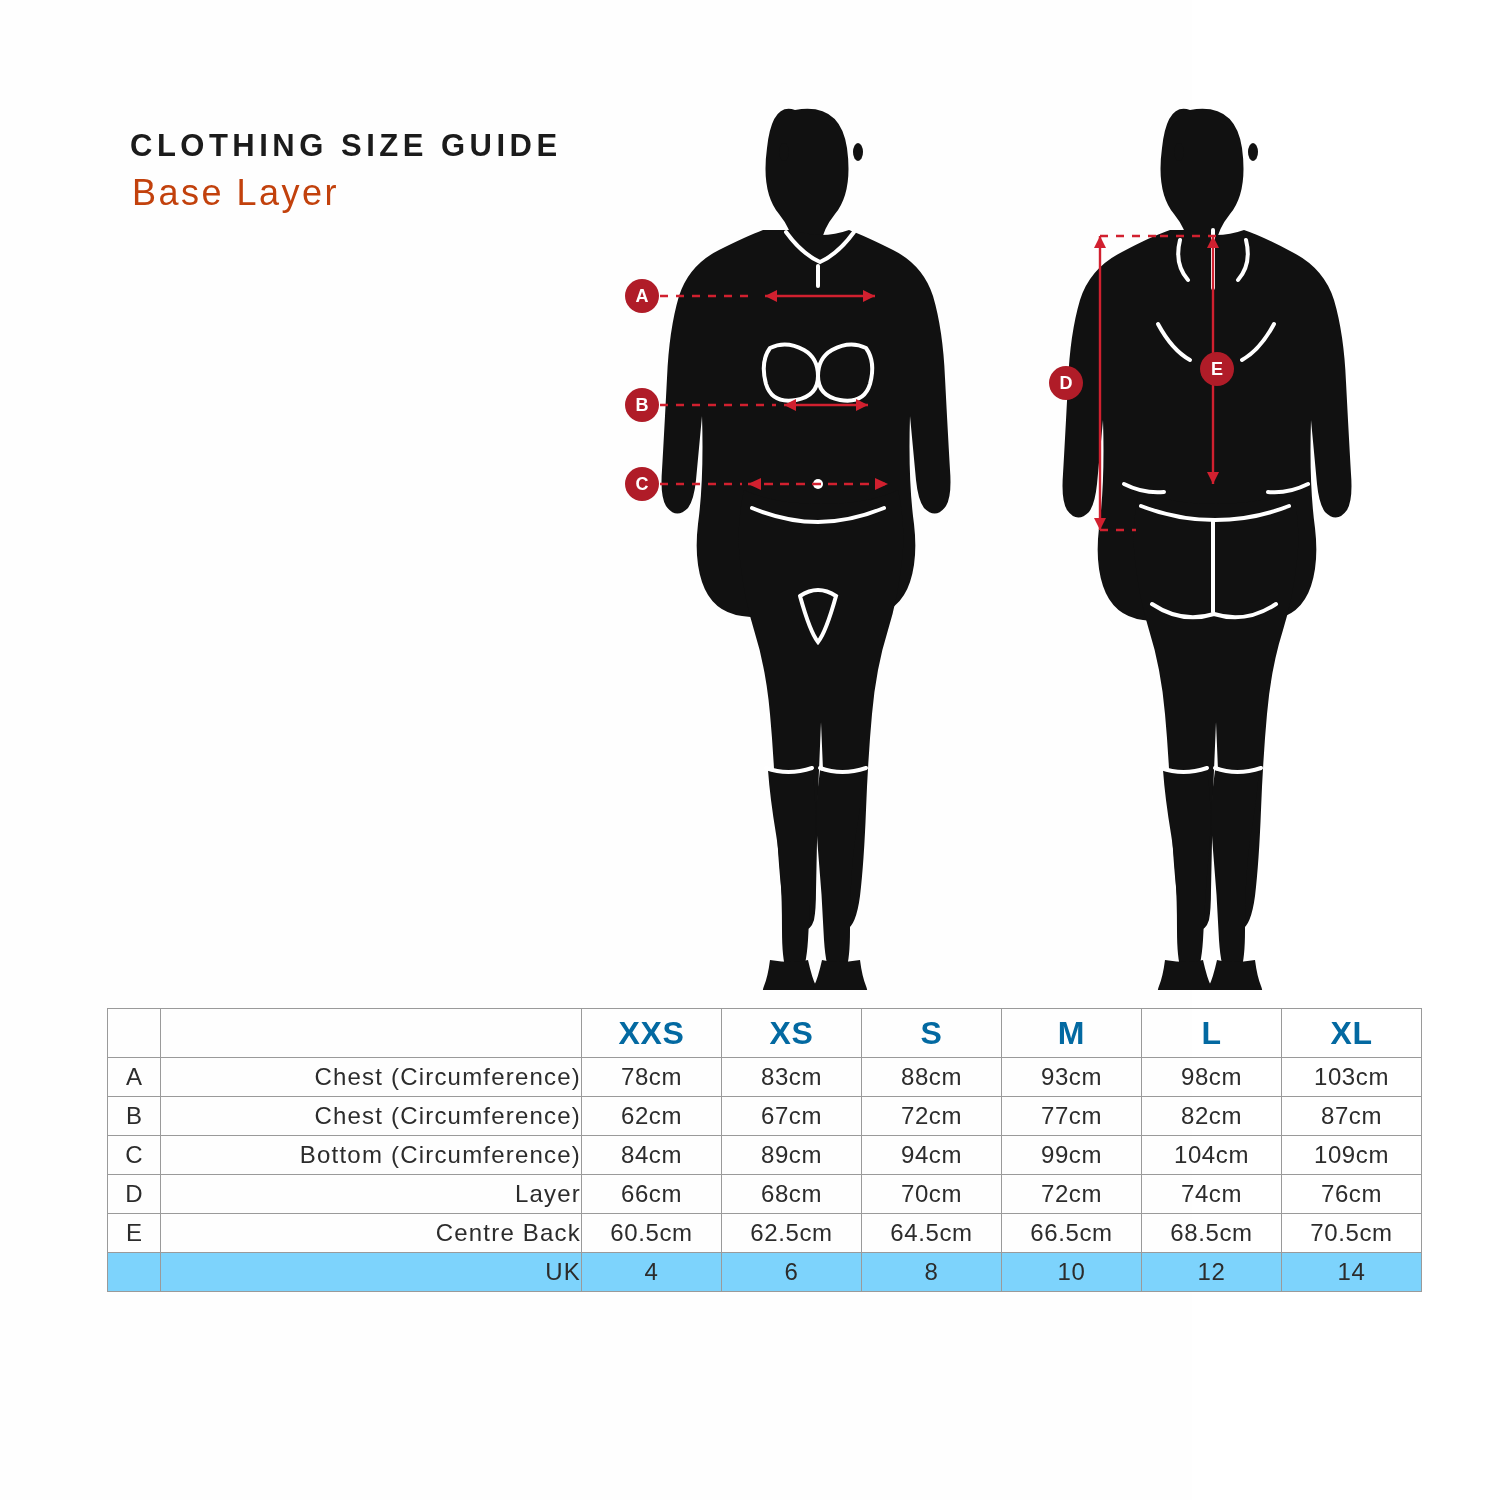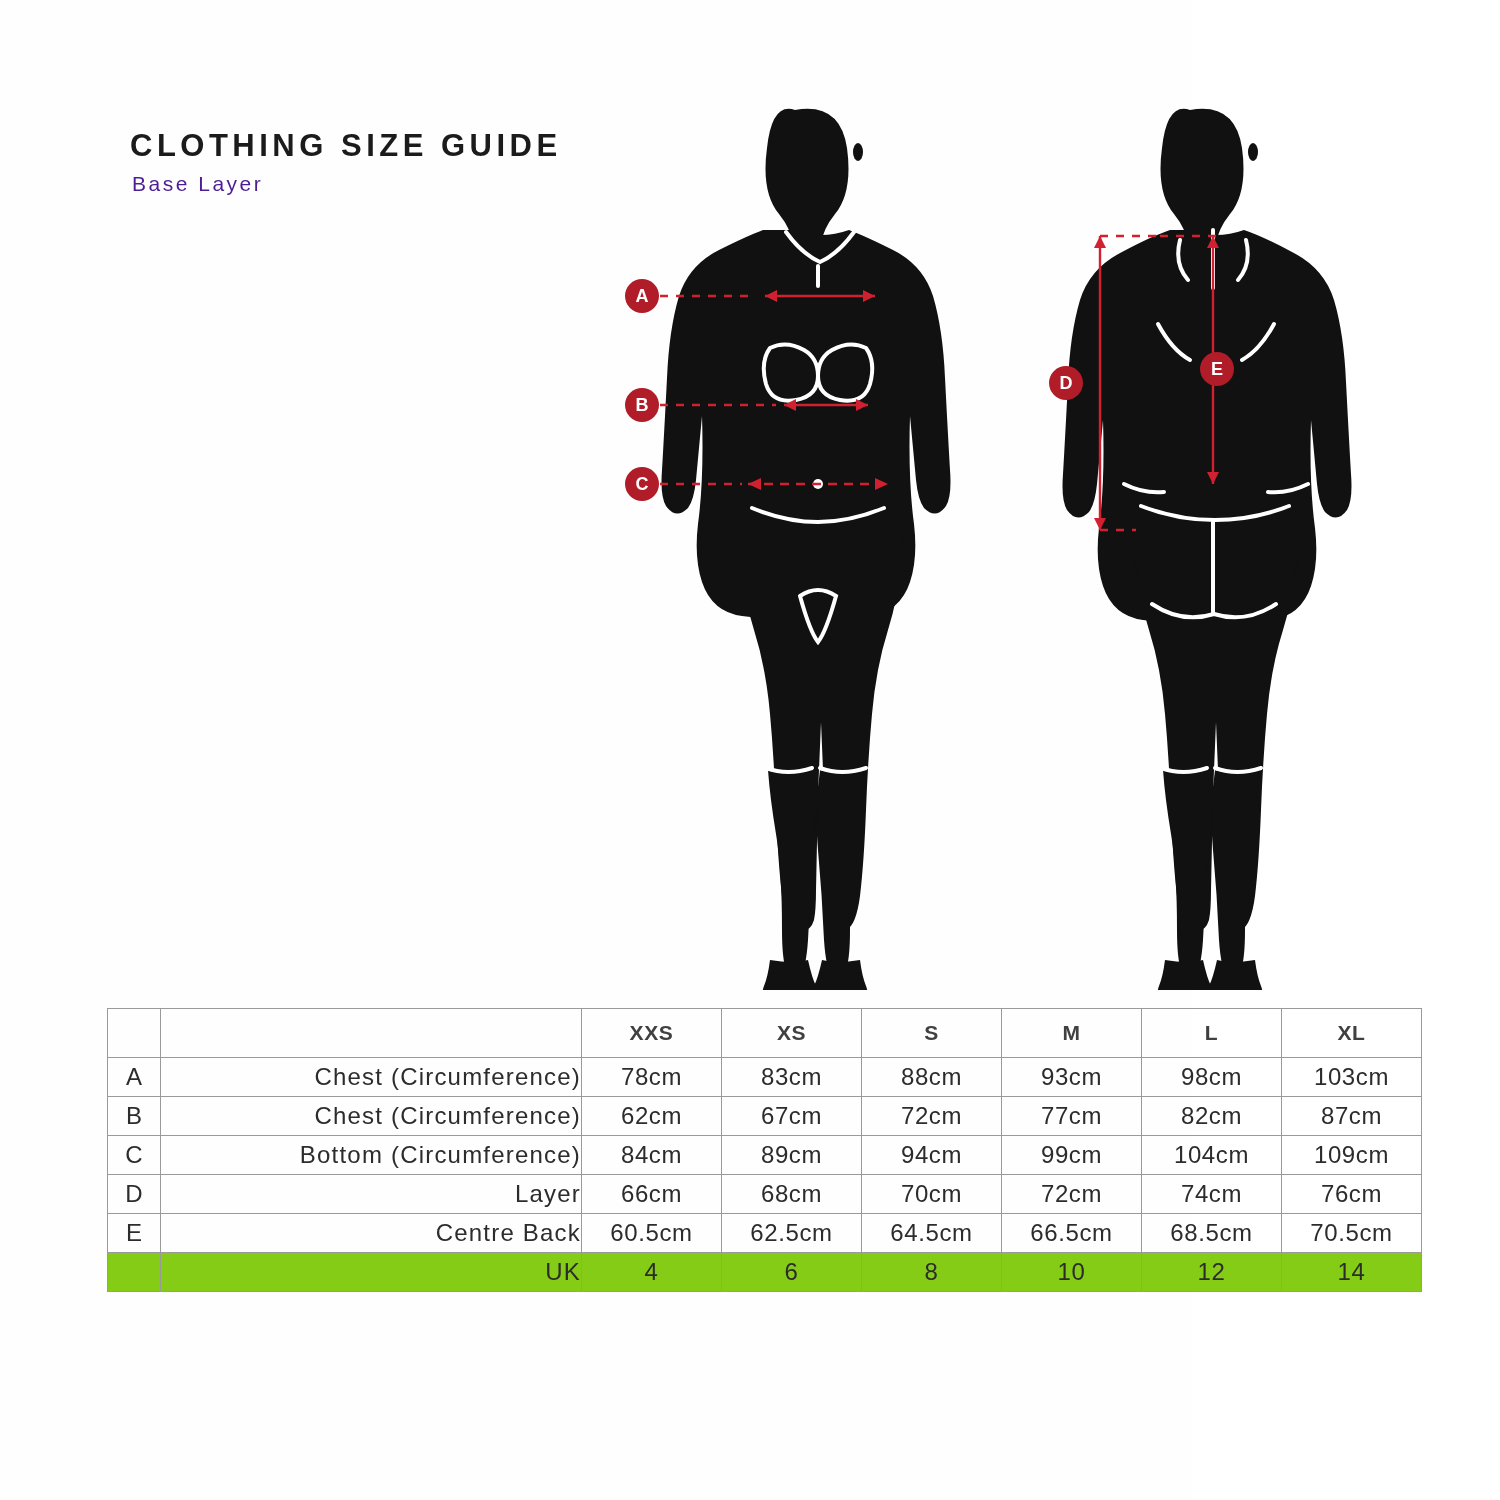"Base Layer" .subtitle { color: #4c1d95 -> #c2410c; font-size: 21px -> 36px }
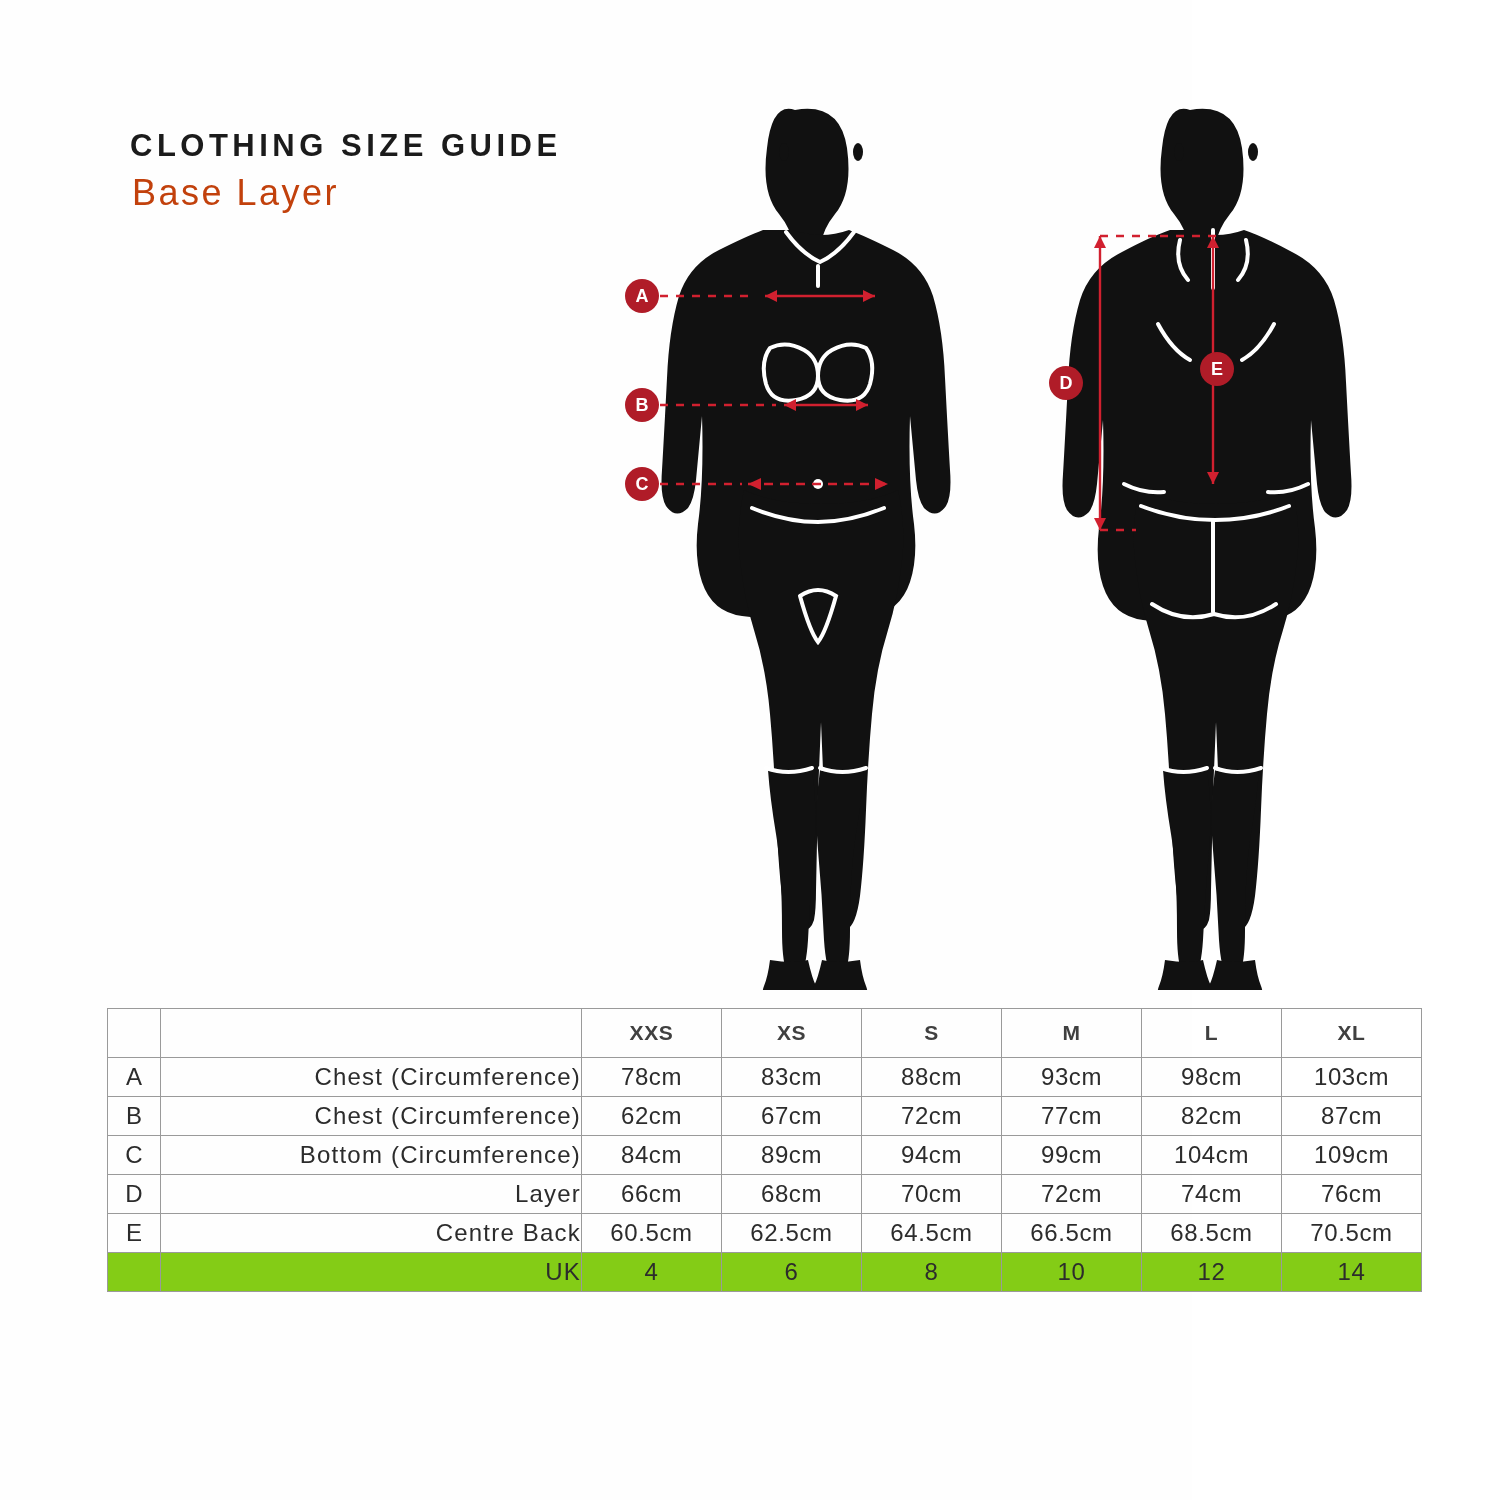"XXS" thead th.col-size { color: #404040 -> #0369a1; font-size: 21px -> 32px }
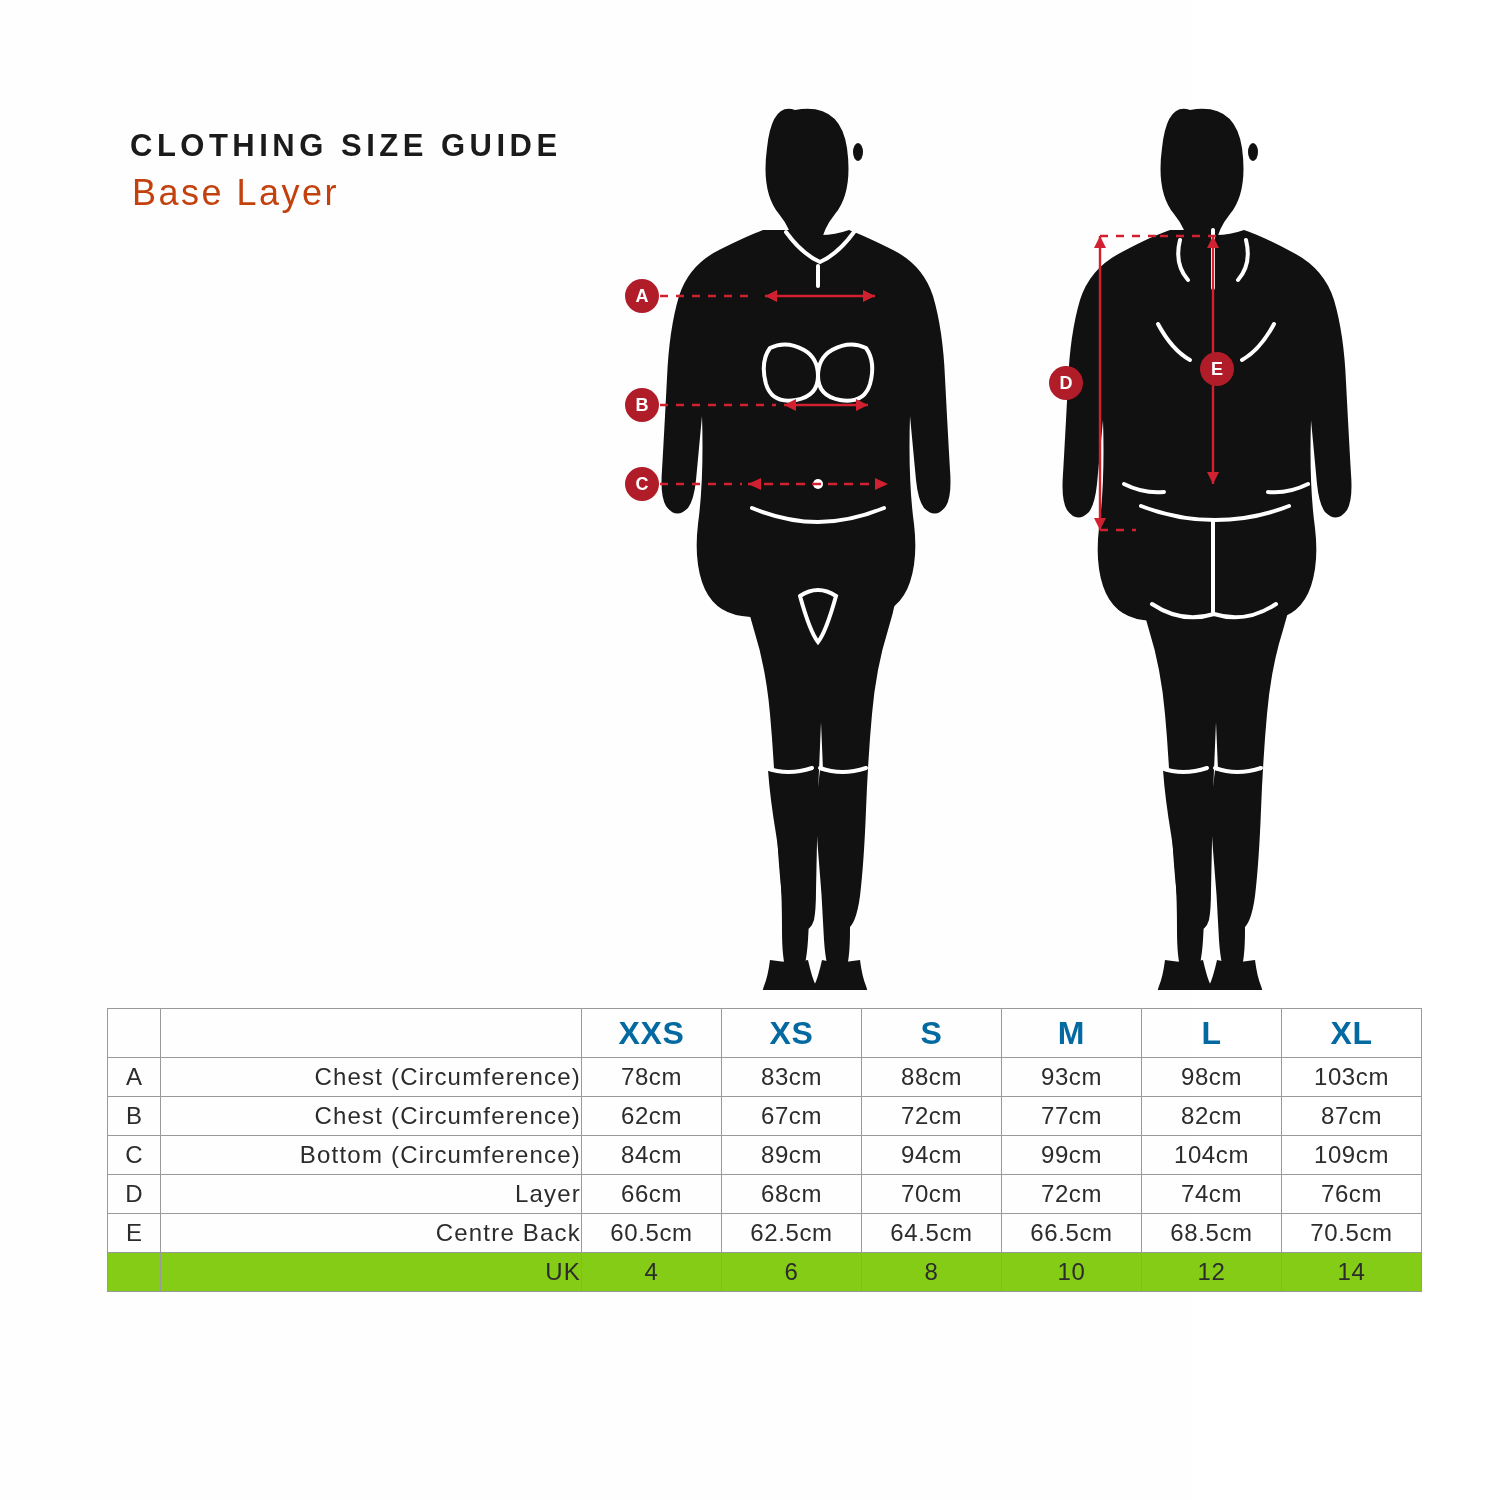"UK" tr.shaded td { background: #84cc16 -> #7dd3fc }
